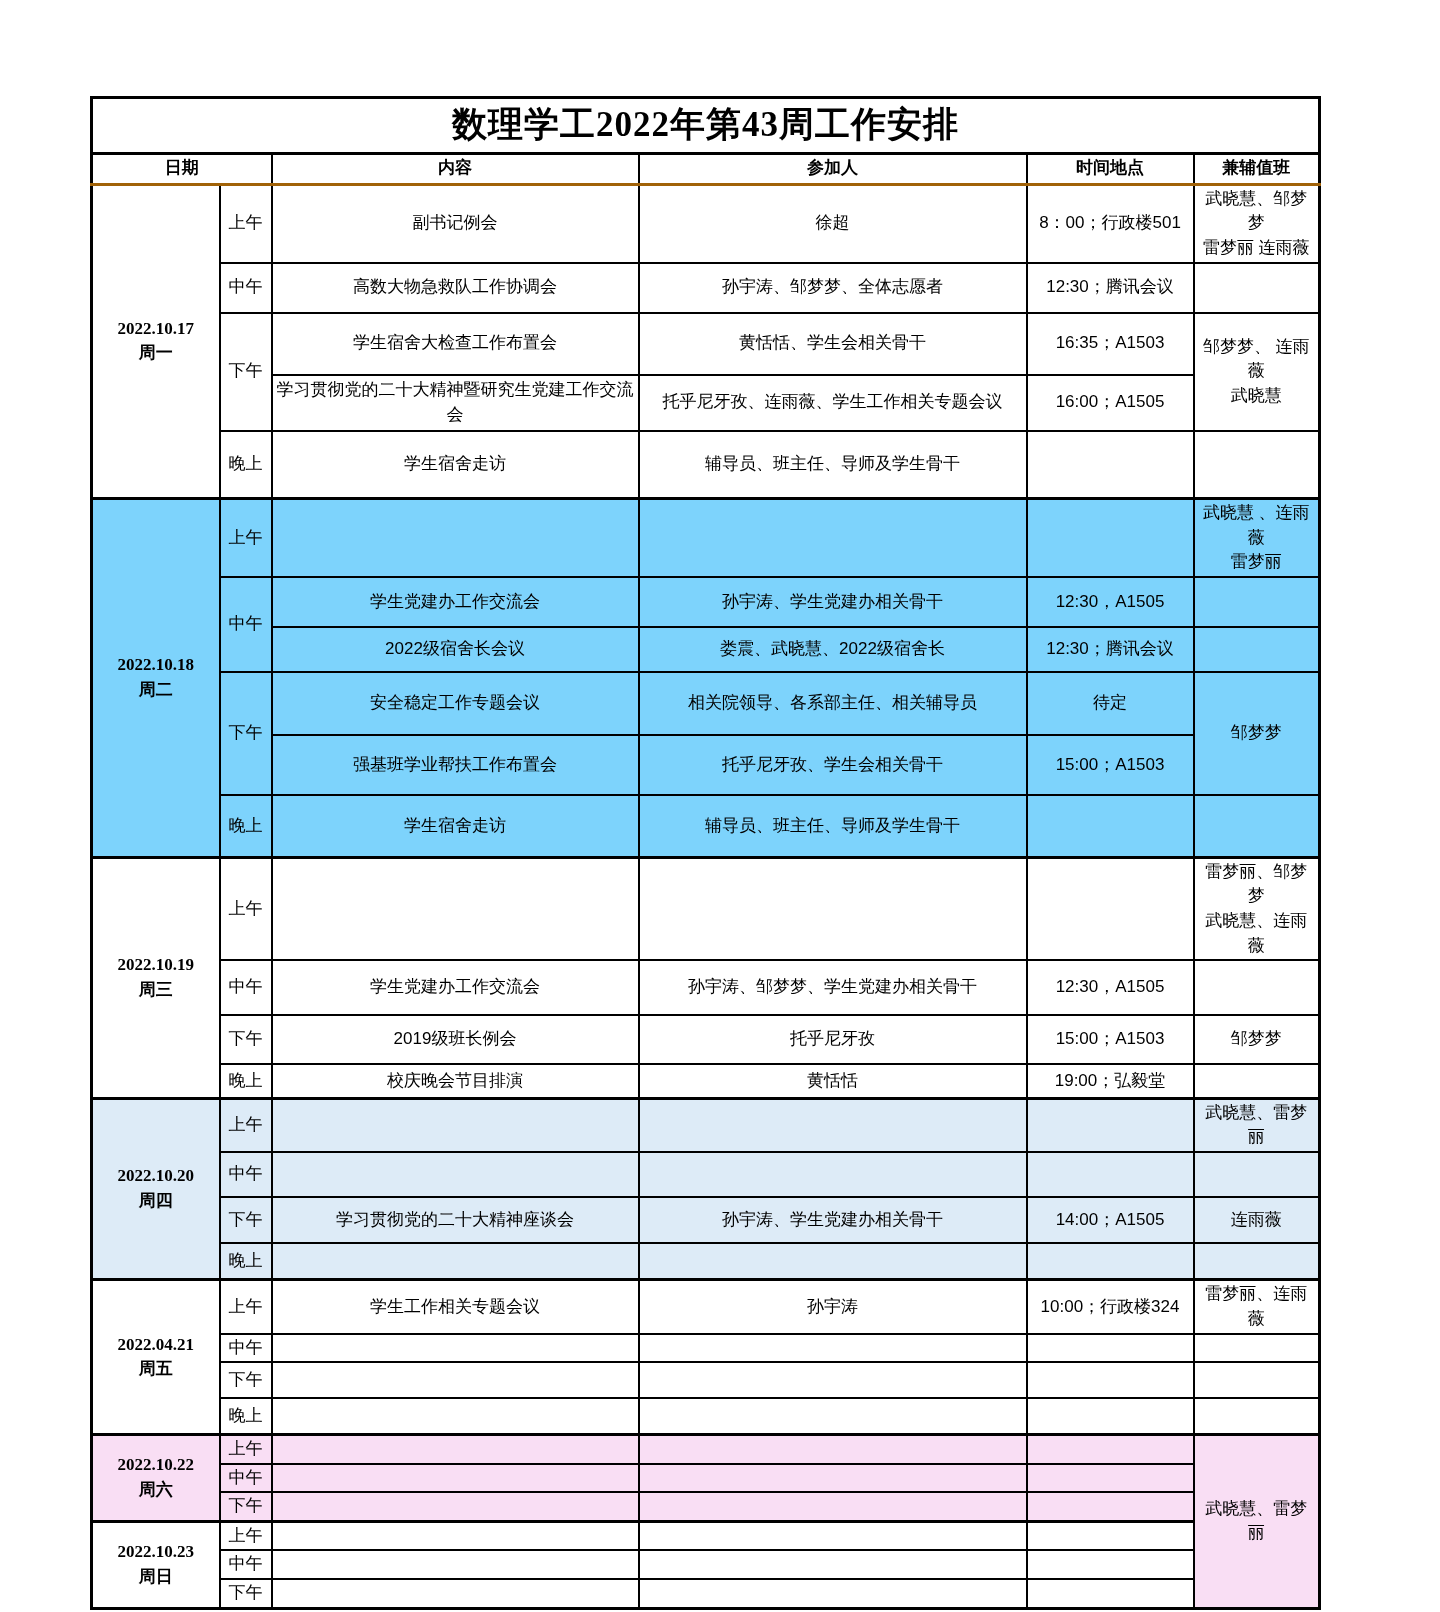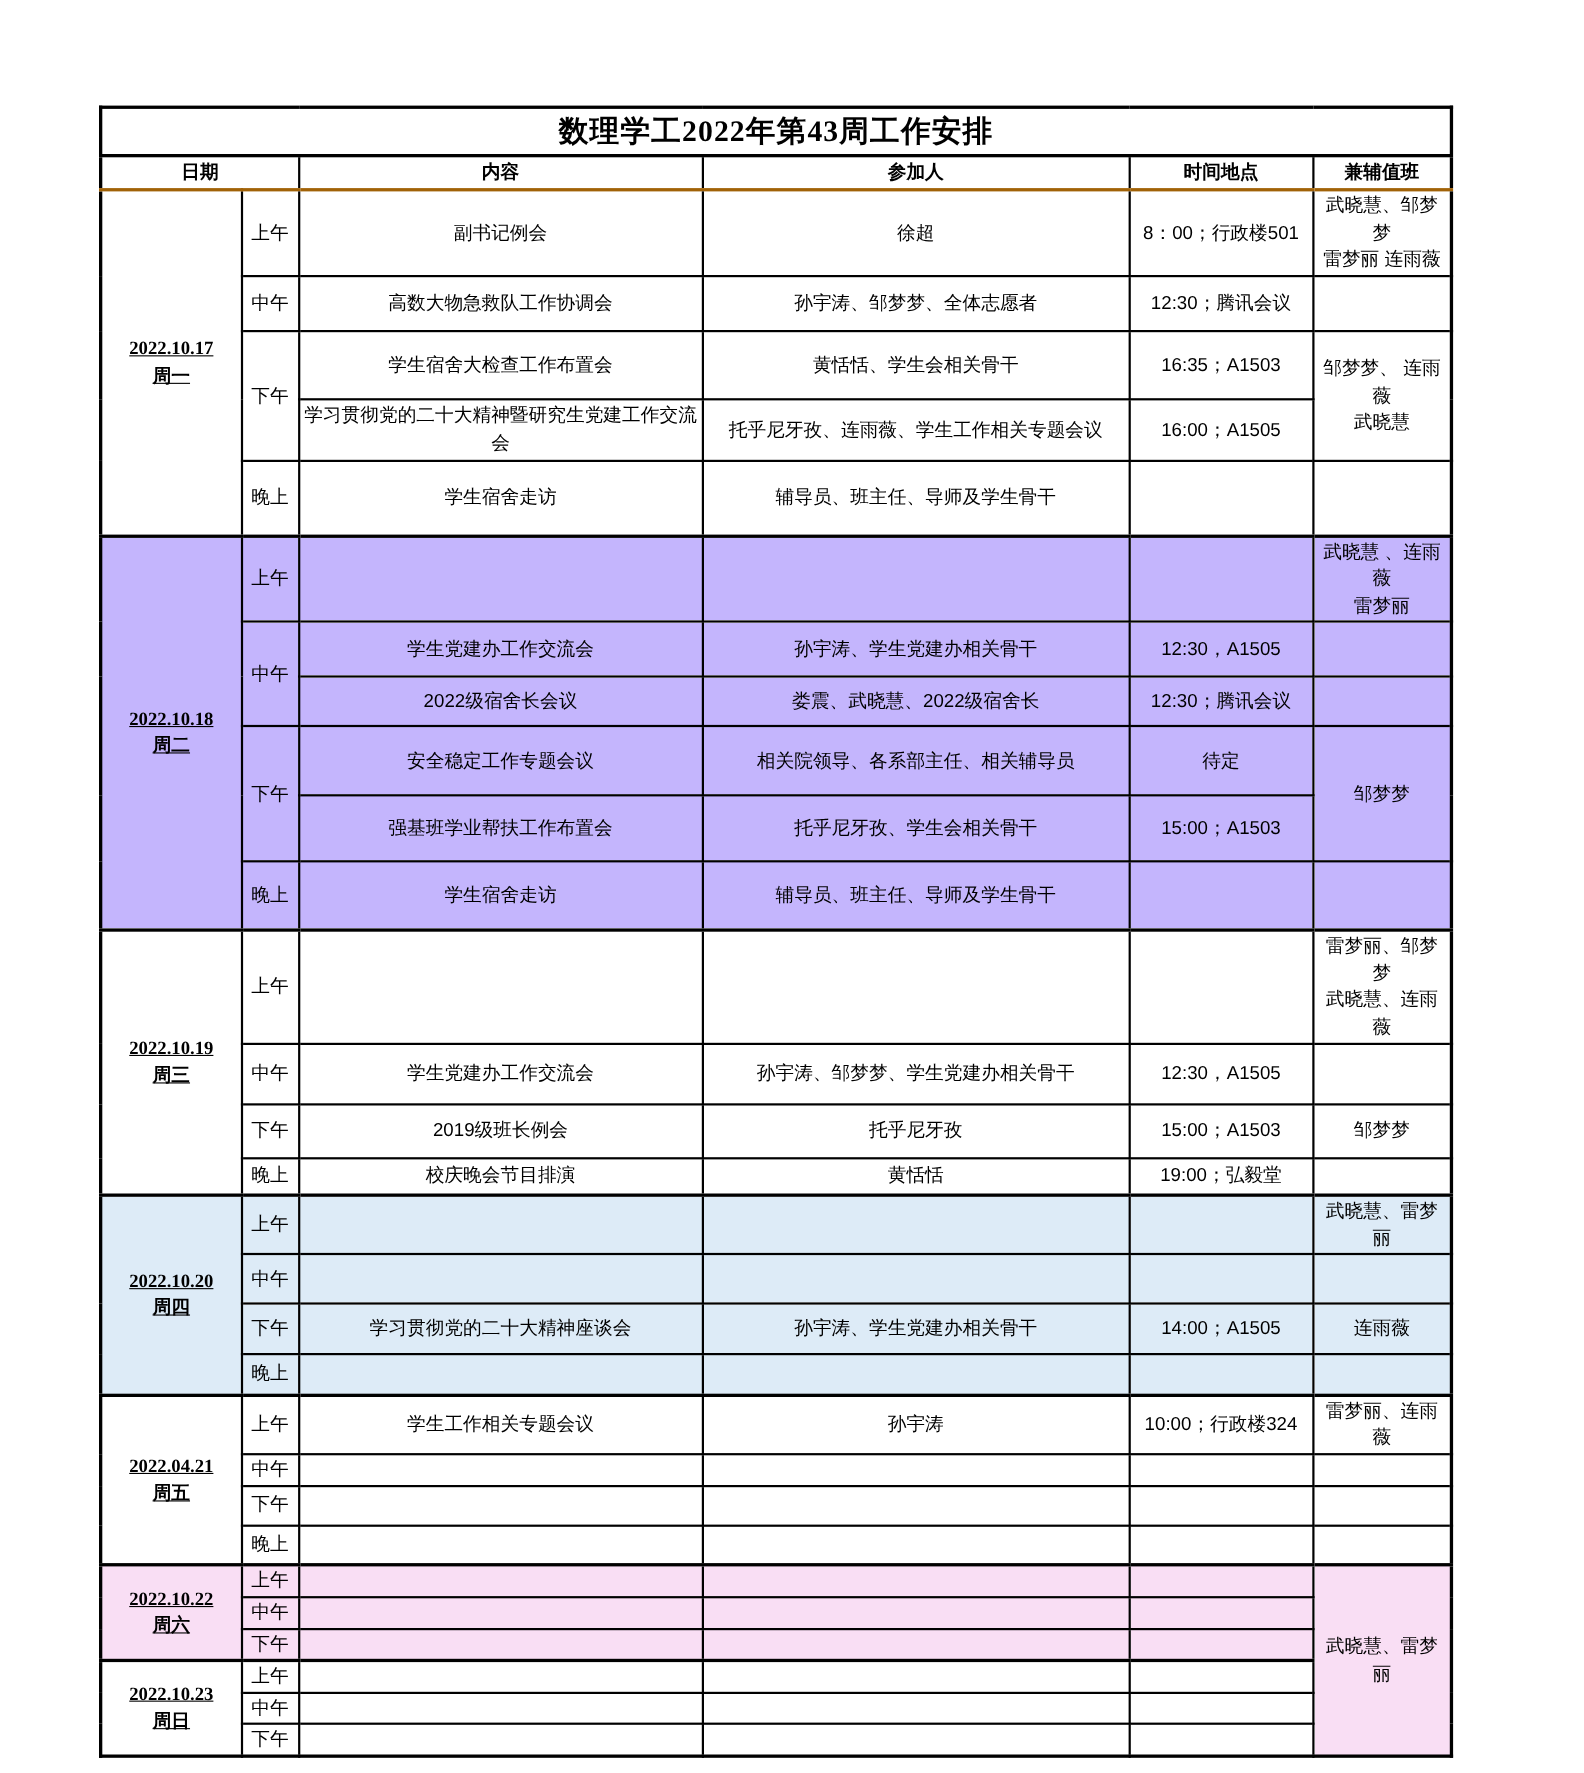"数理学工2022年第43周工作安排" tr.title-row th { font-size: 27px -> 35px }
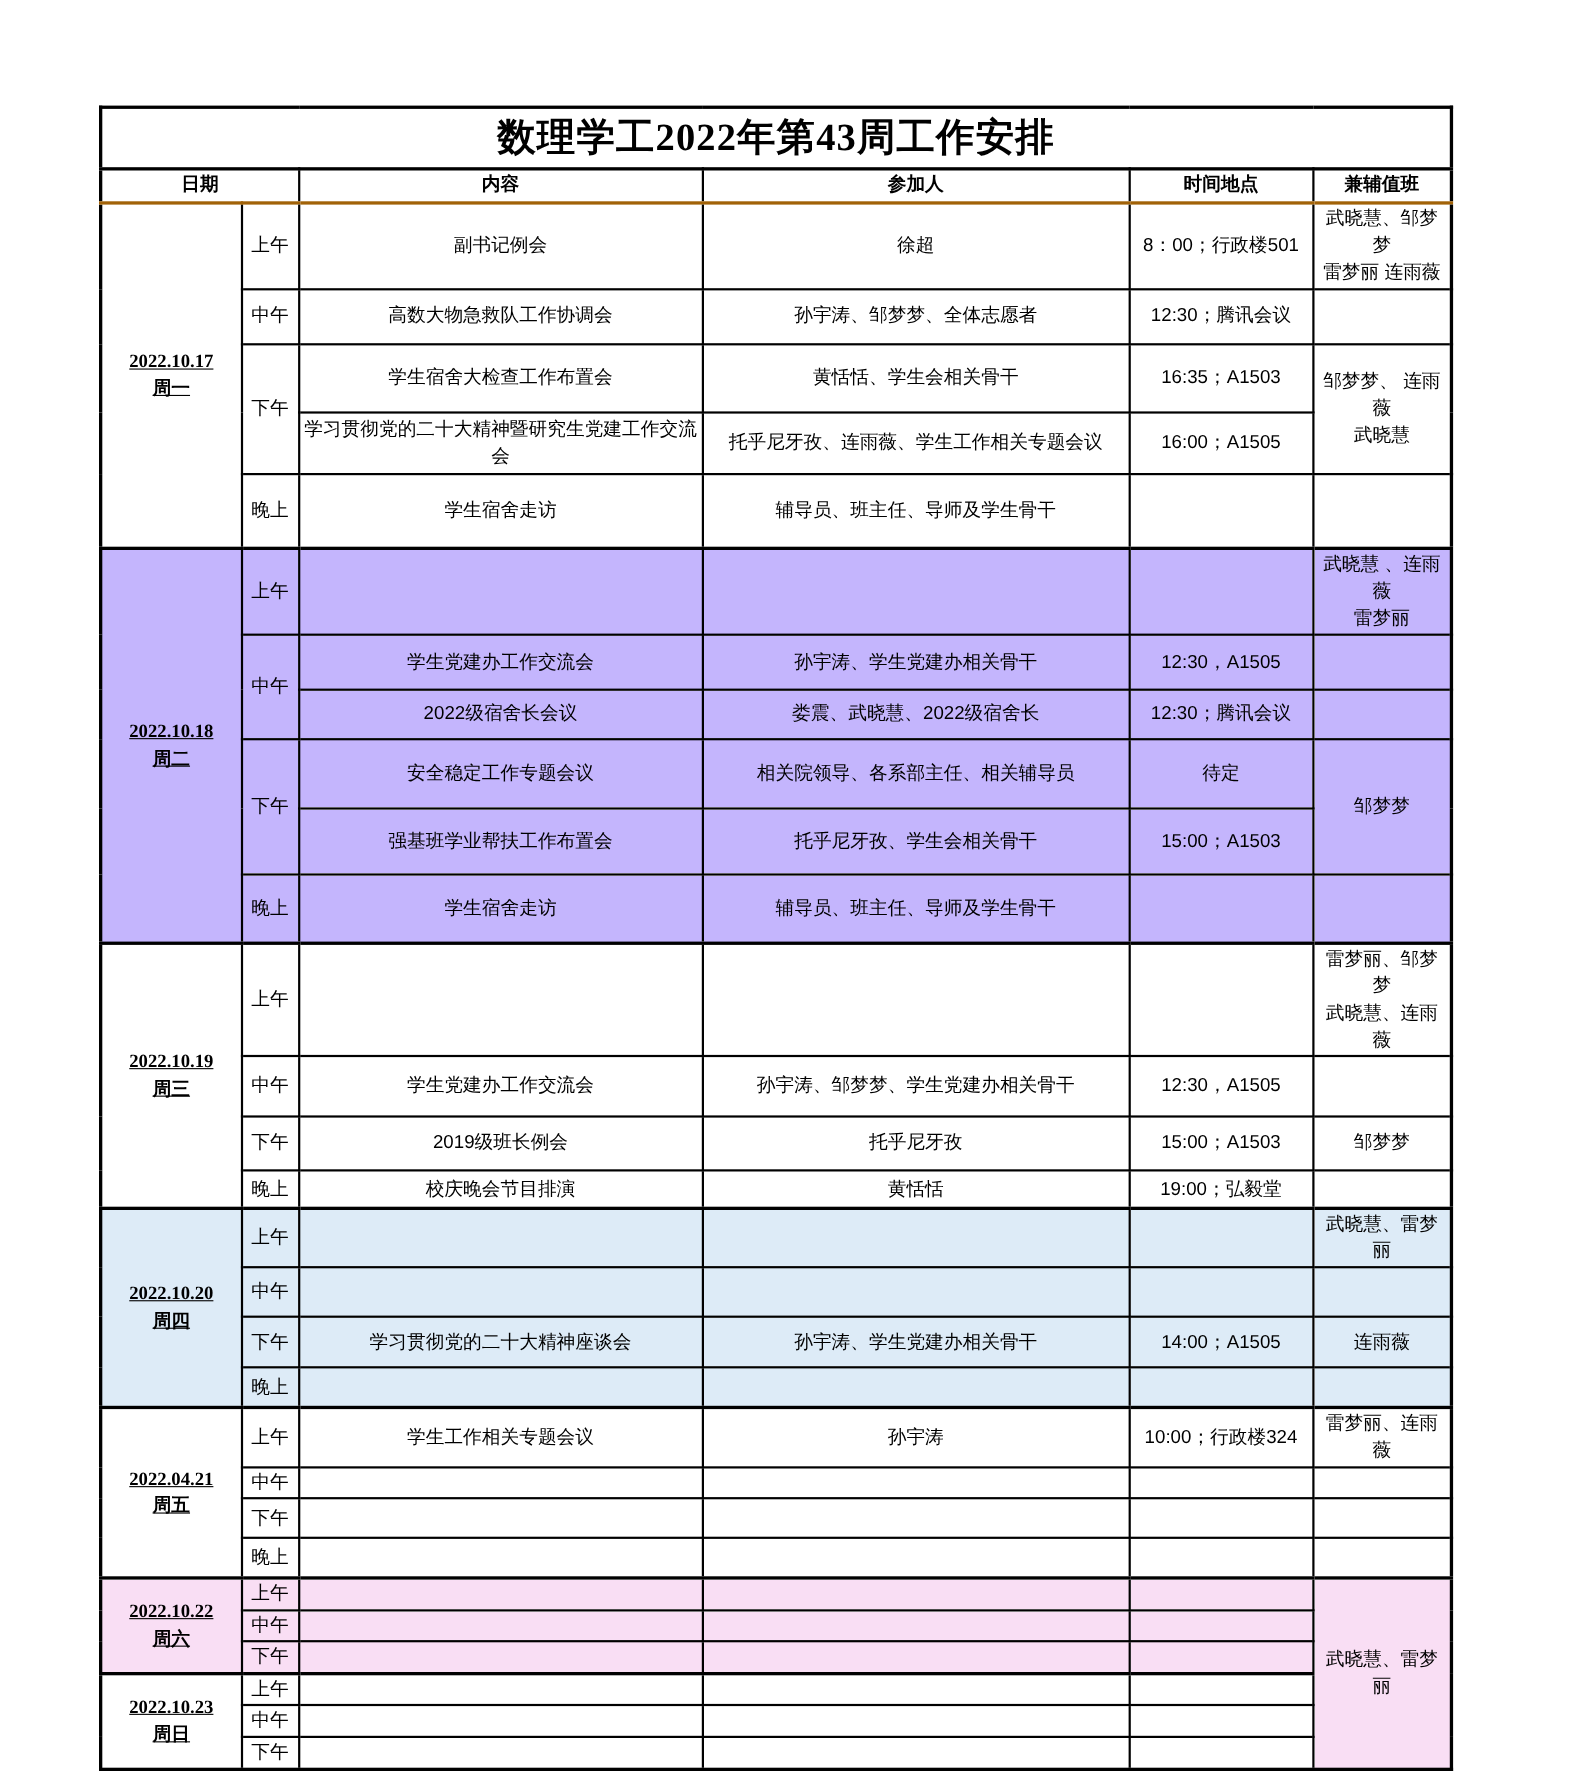"2022.10.17" td.date { text-decoration: underline -> none }
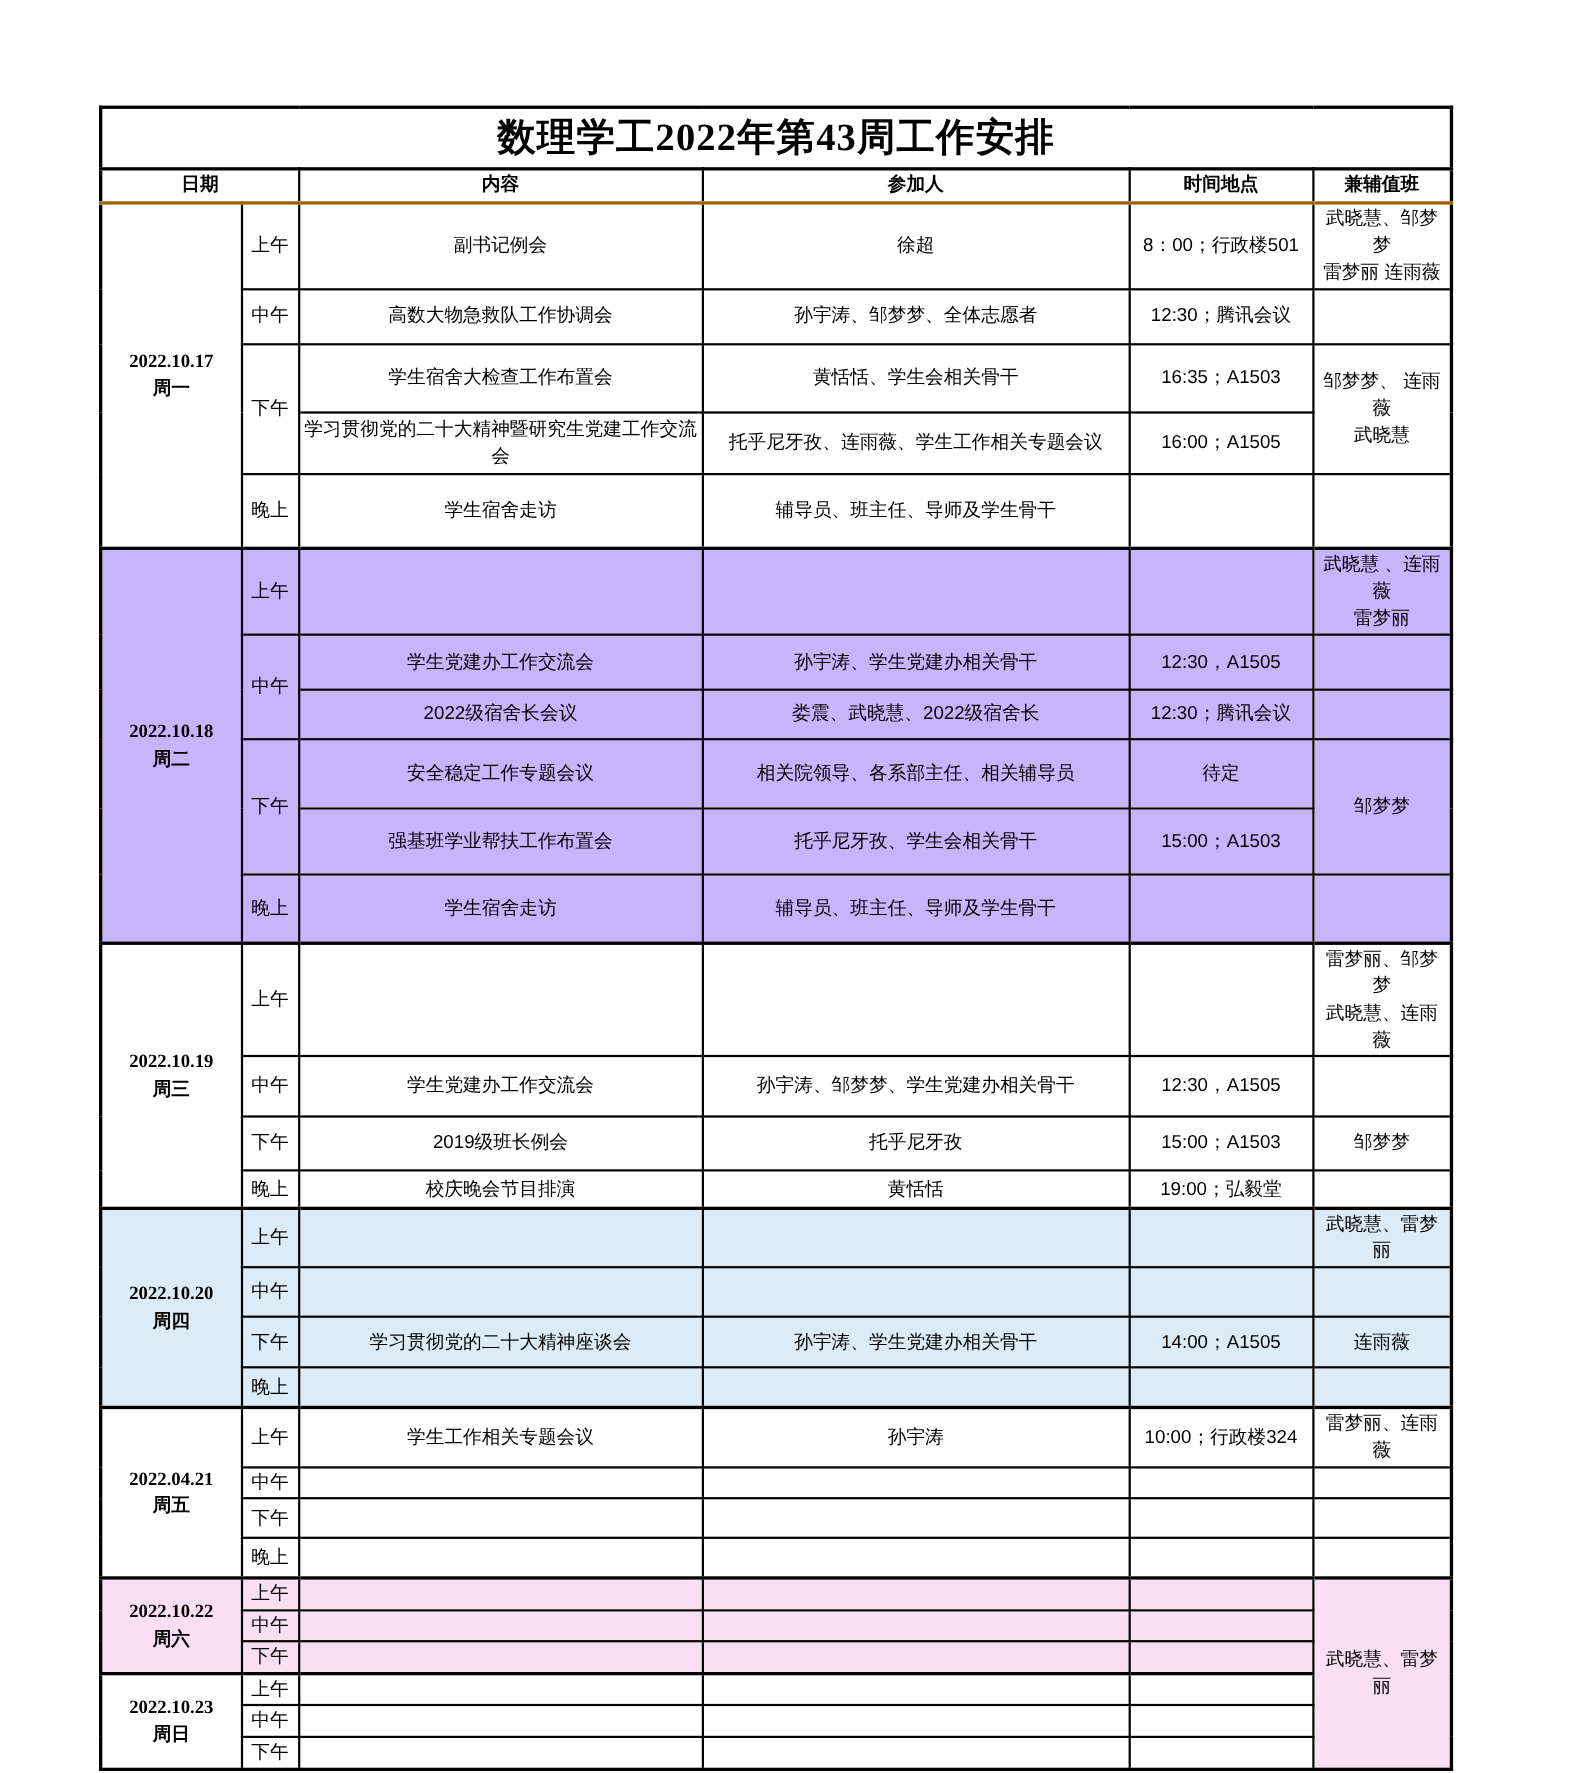"武晓慧 、连雨薇" tr.tue td { background: #c4b5fd -> #7dd3fc }
